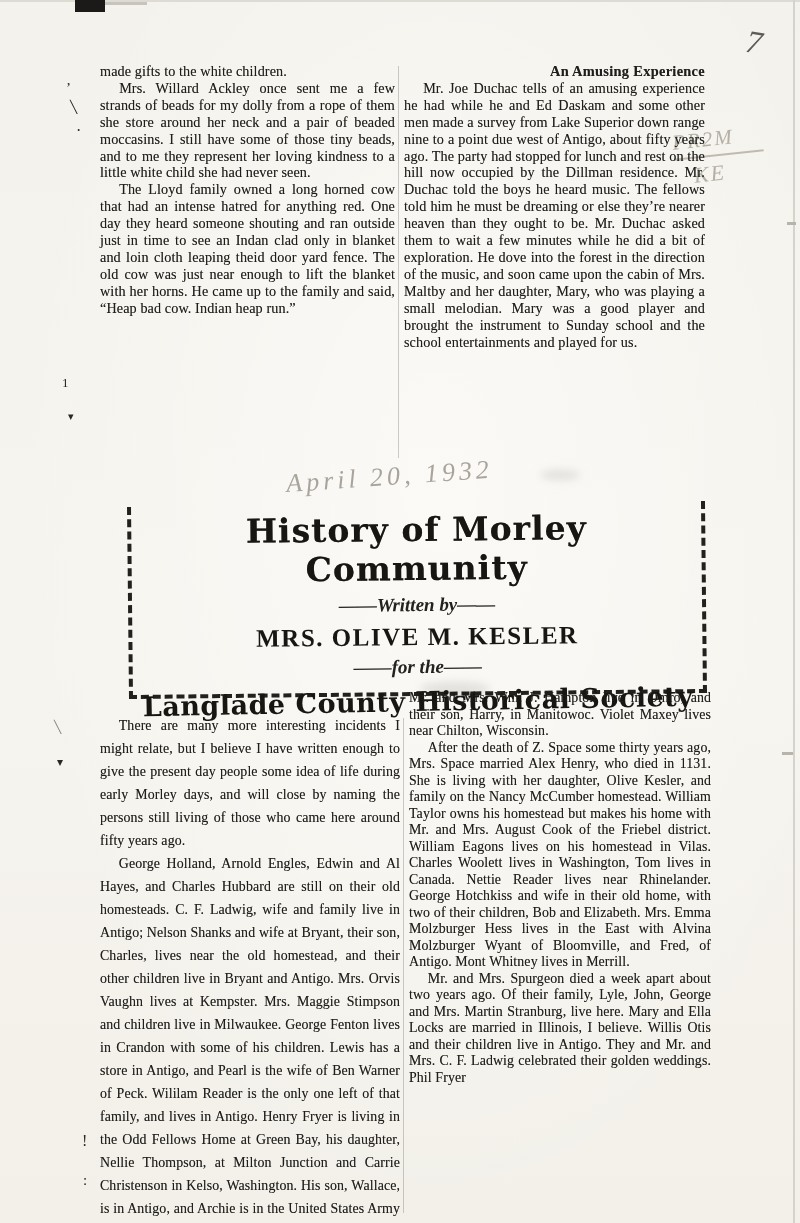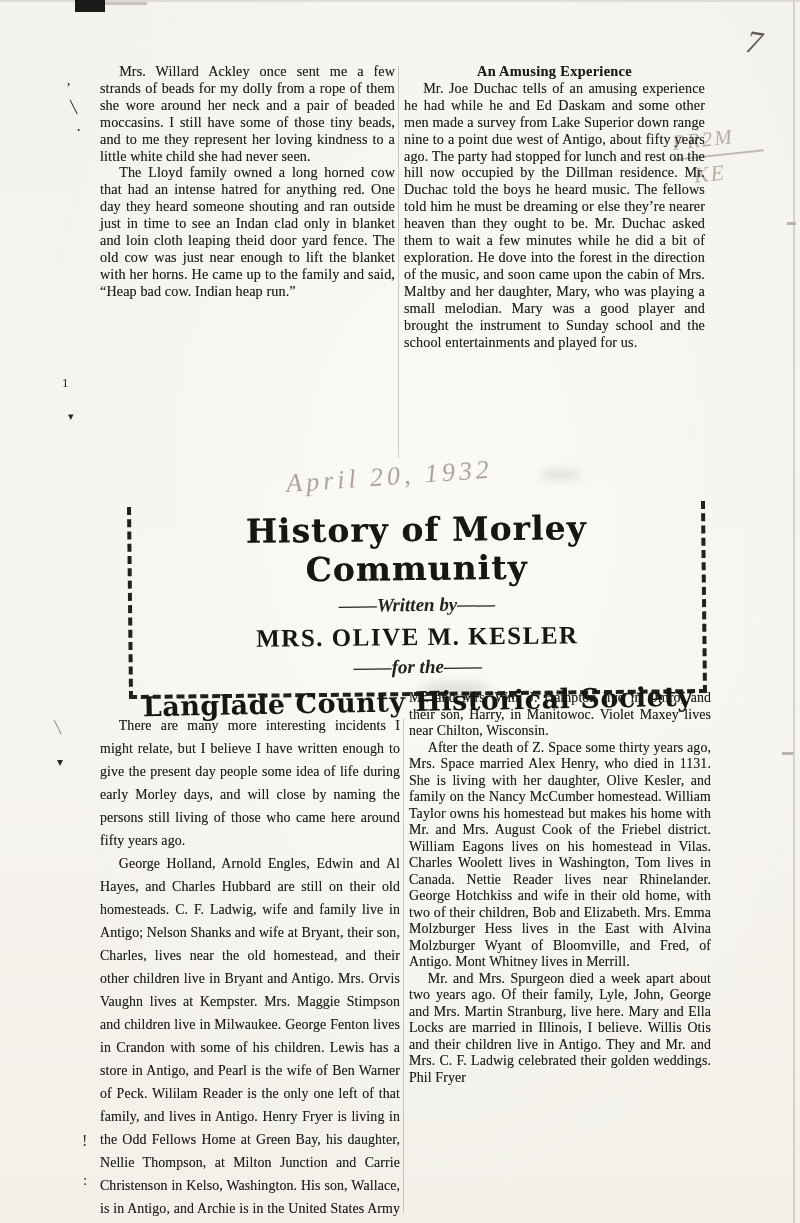"made gifts to the white" p.lead { html: none -> <p>made gifts to the white children.</p> }
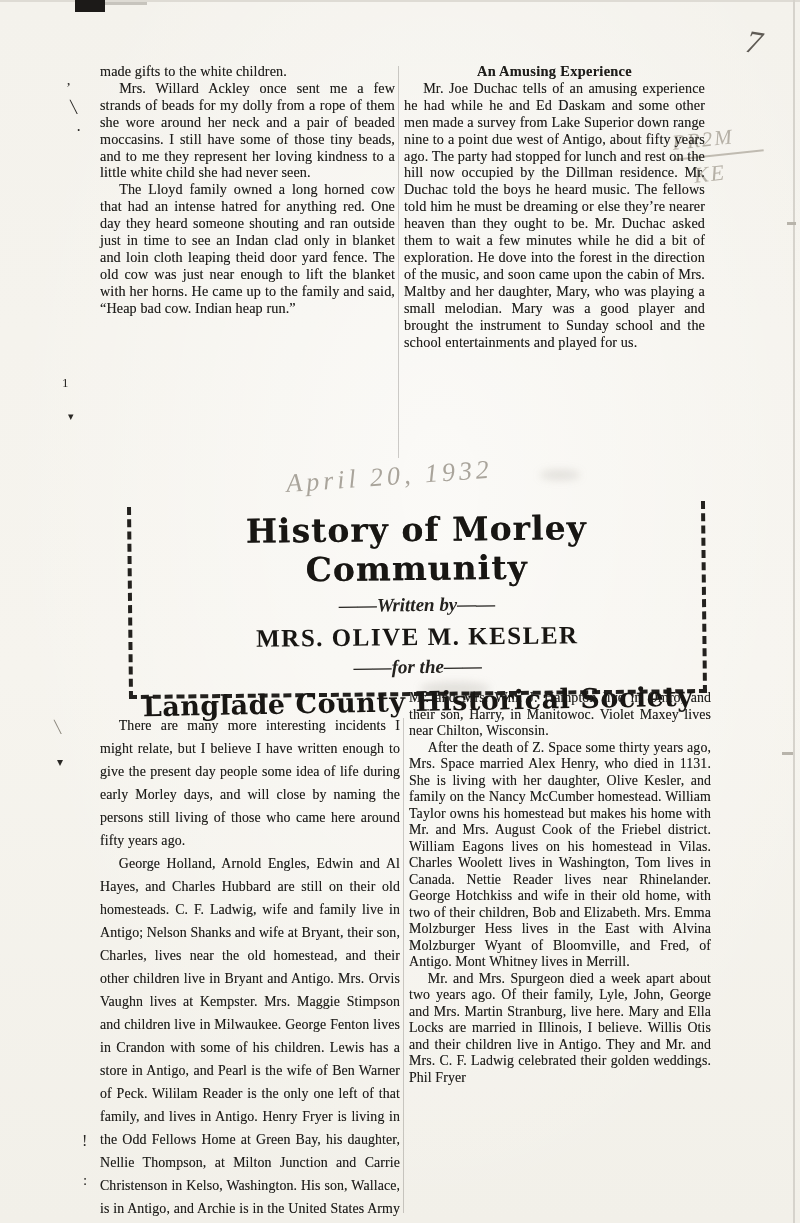"An Amusing Experience" .subhead { text-align: center -> right }
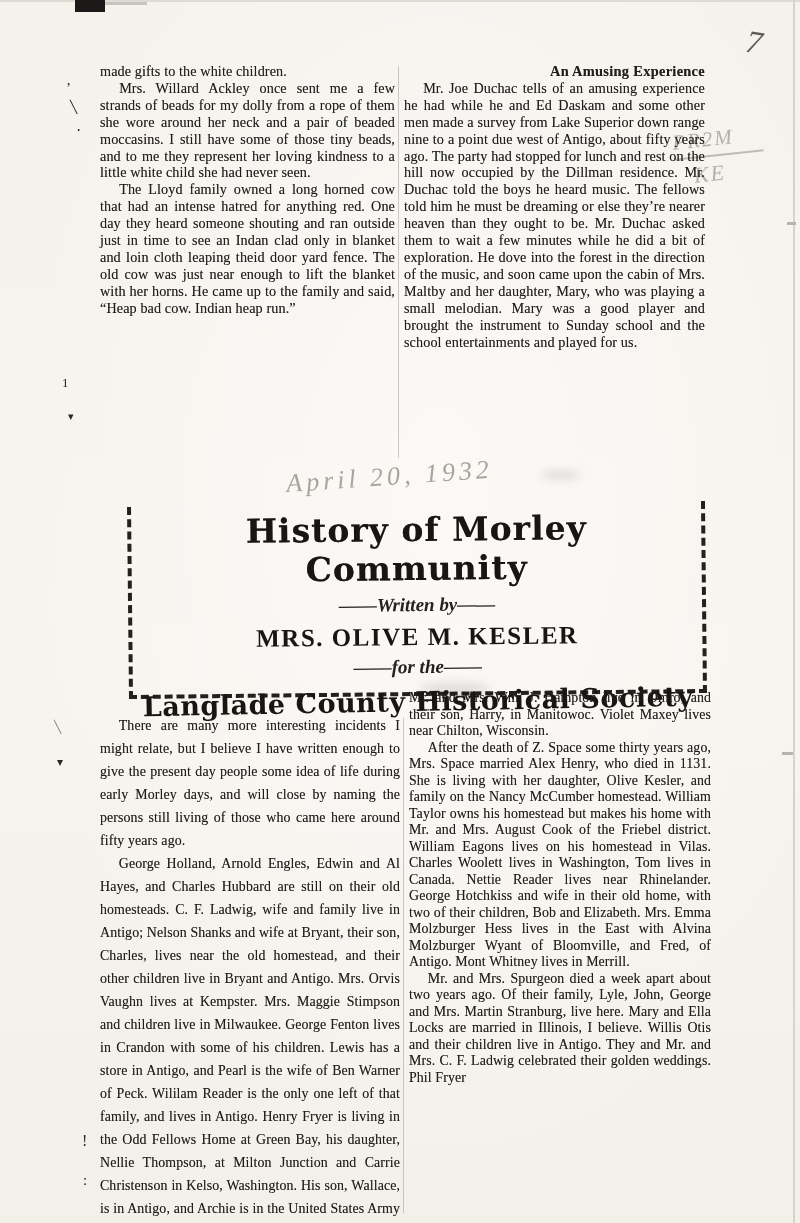"Mrs. Willard Ackley once sent" p.para { text: wore -> store }
